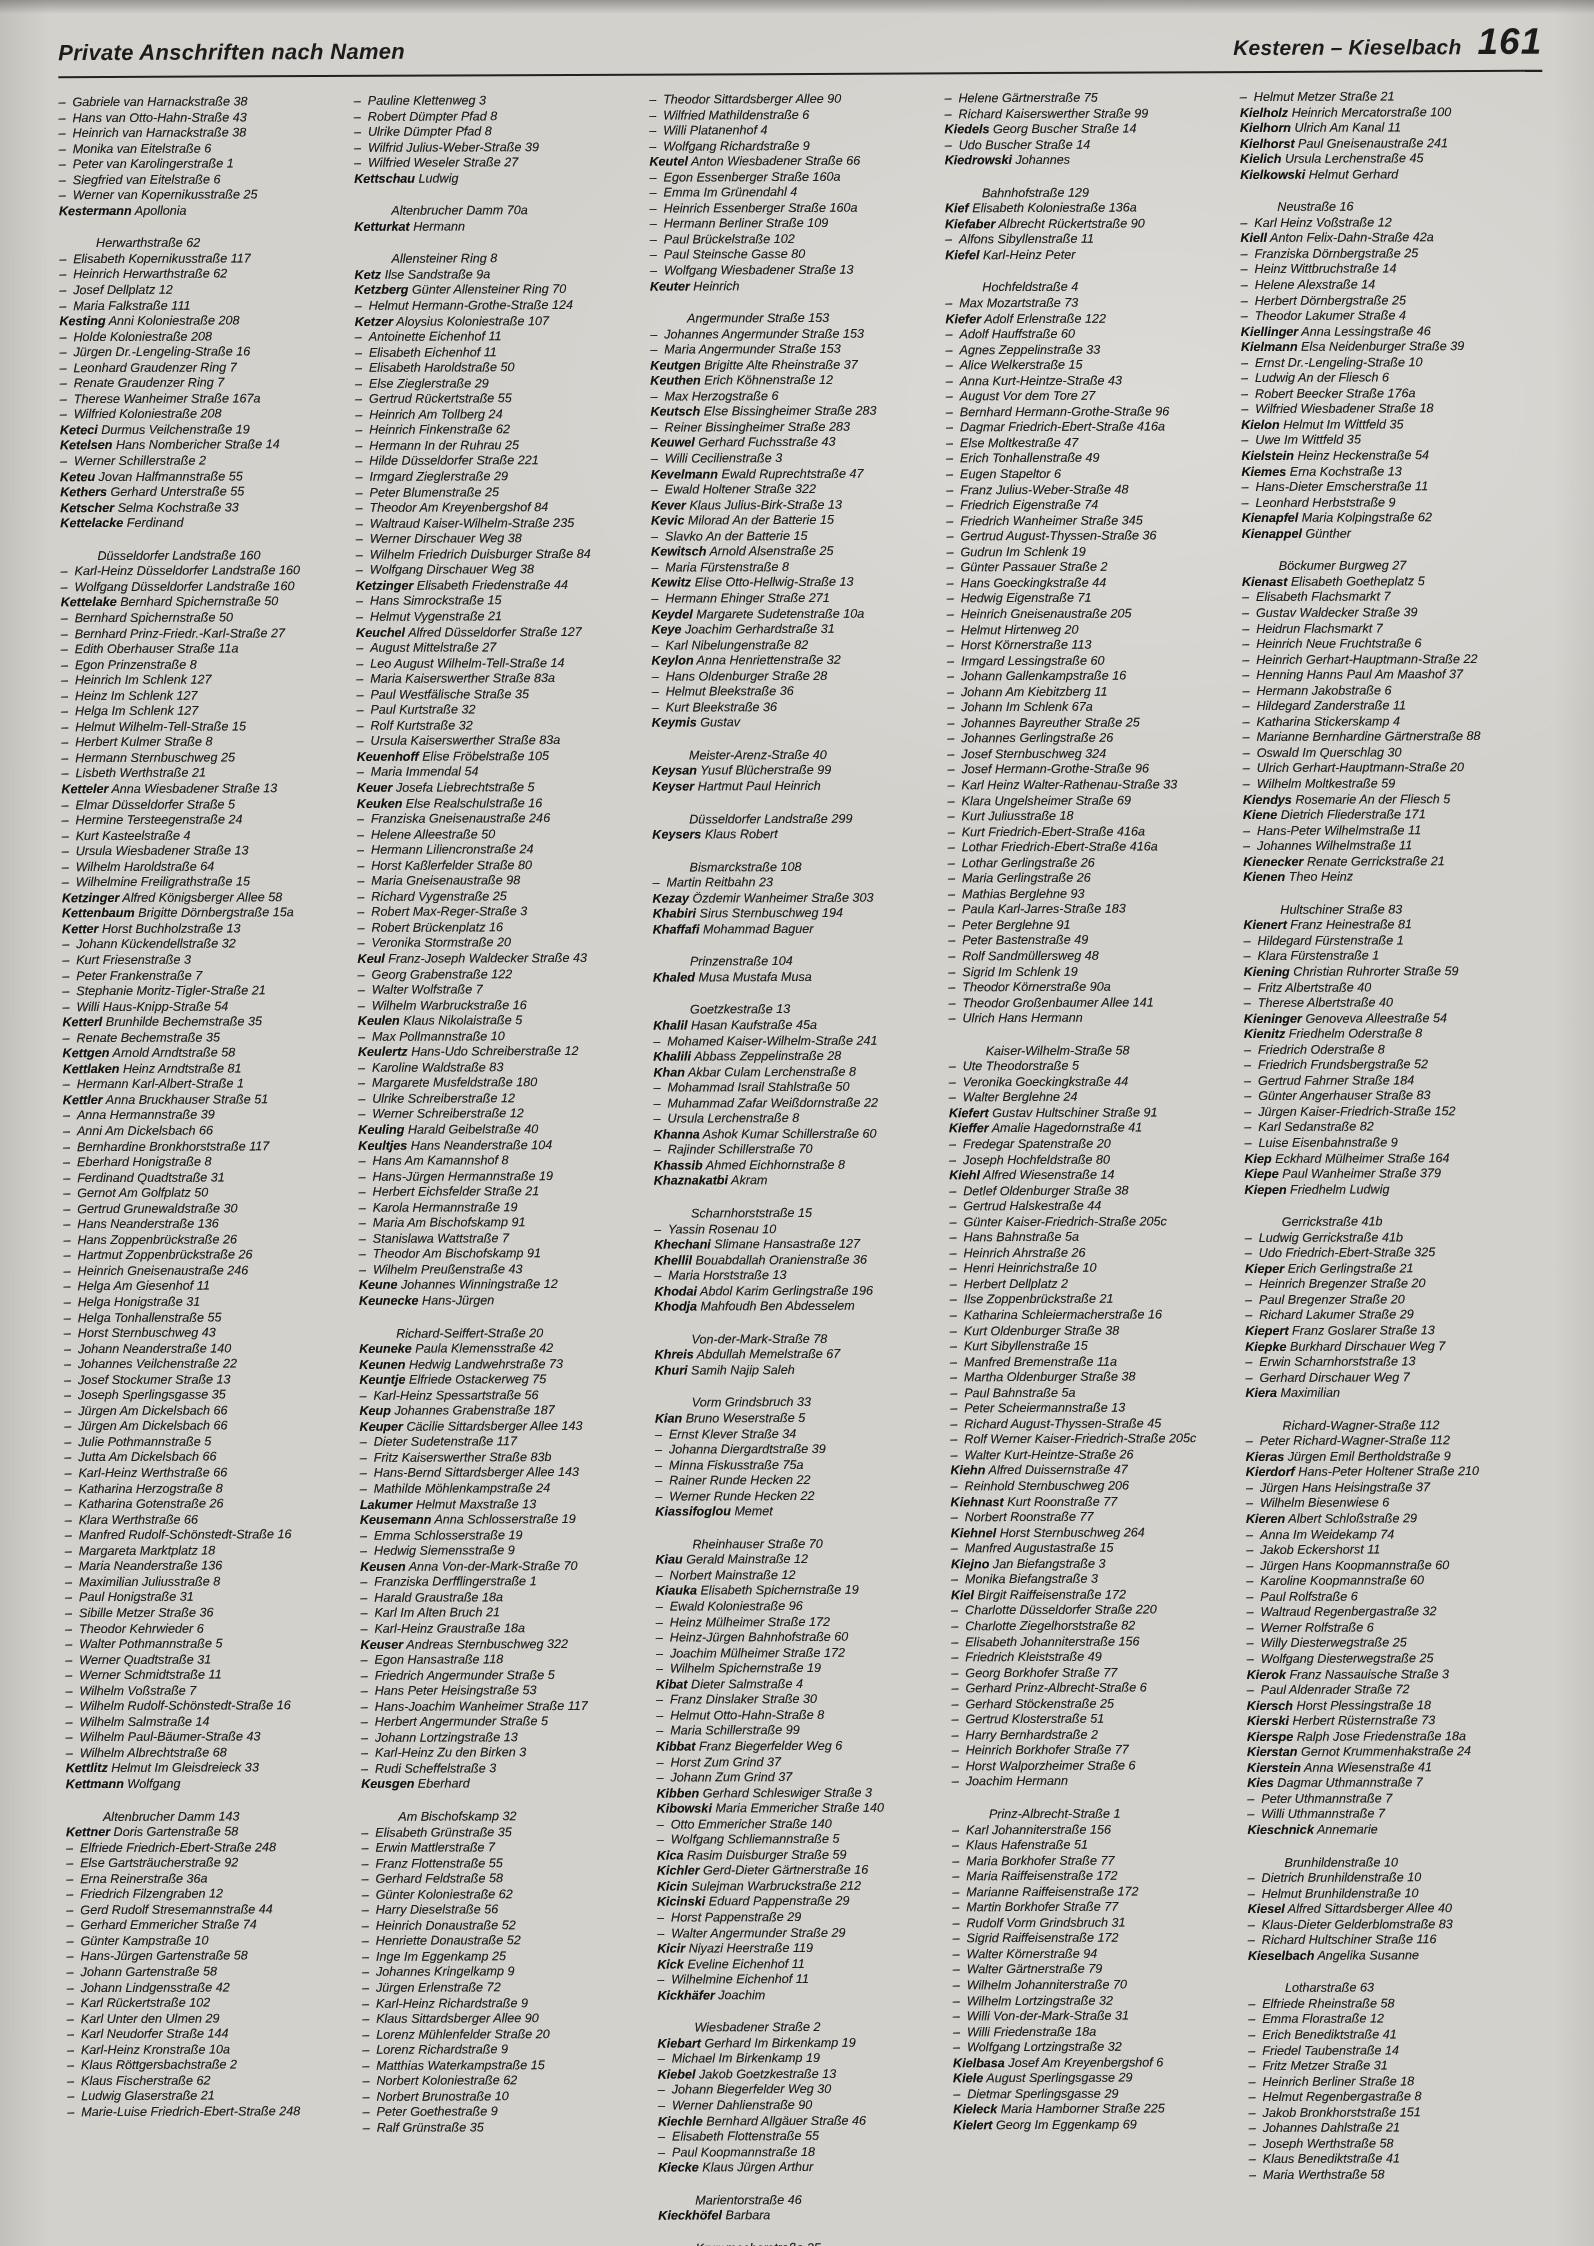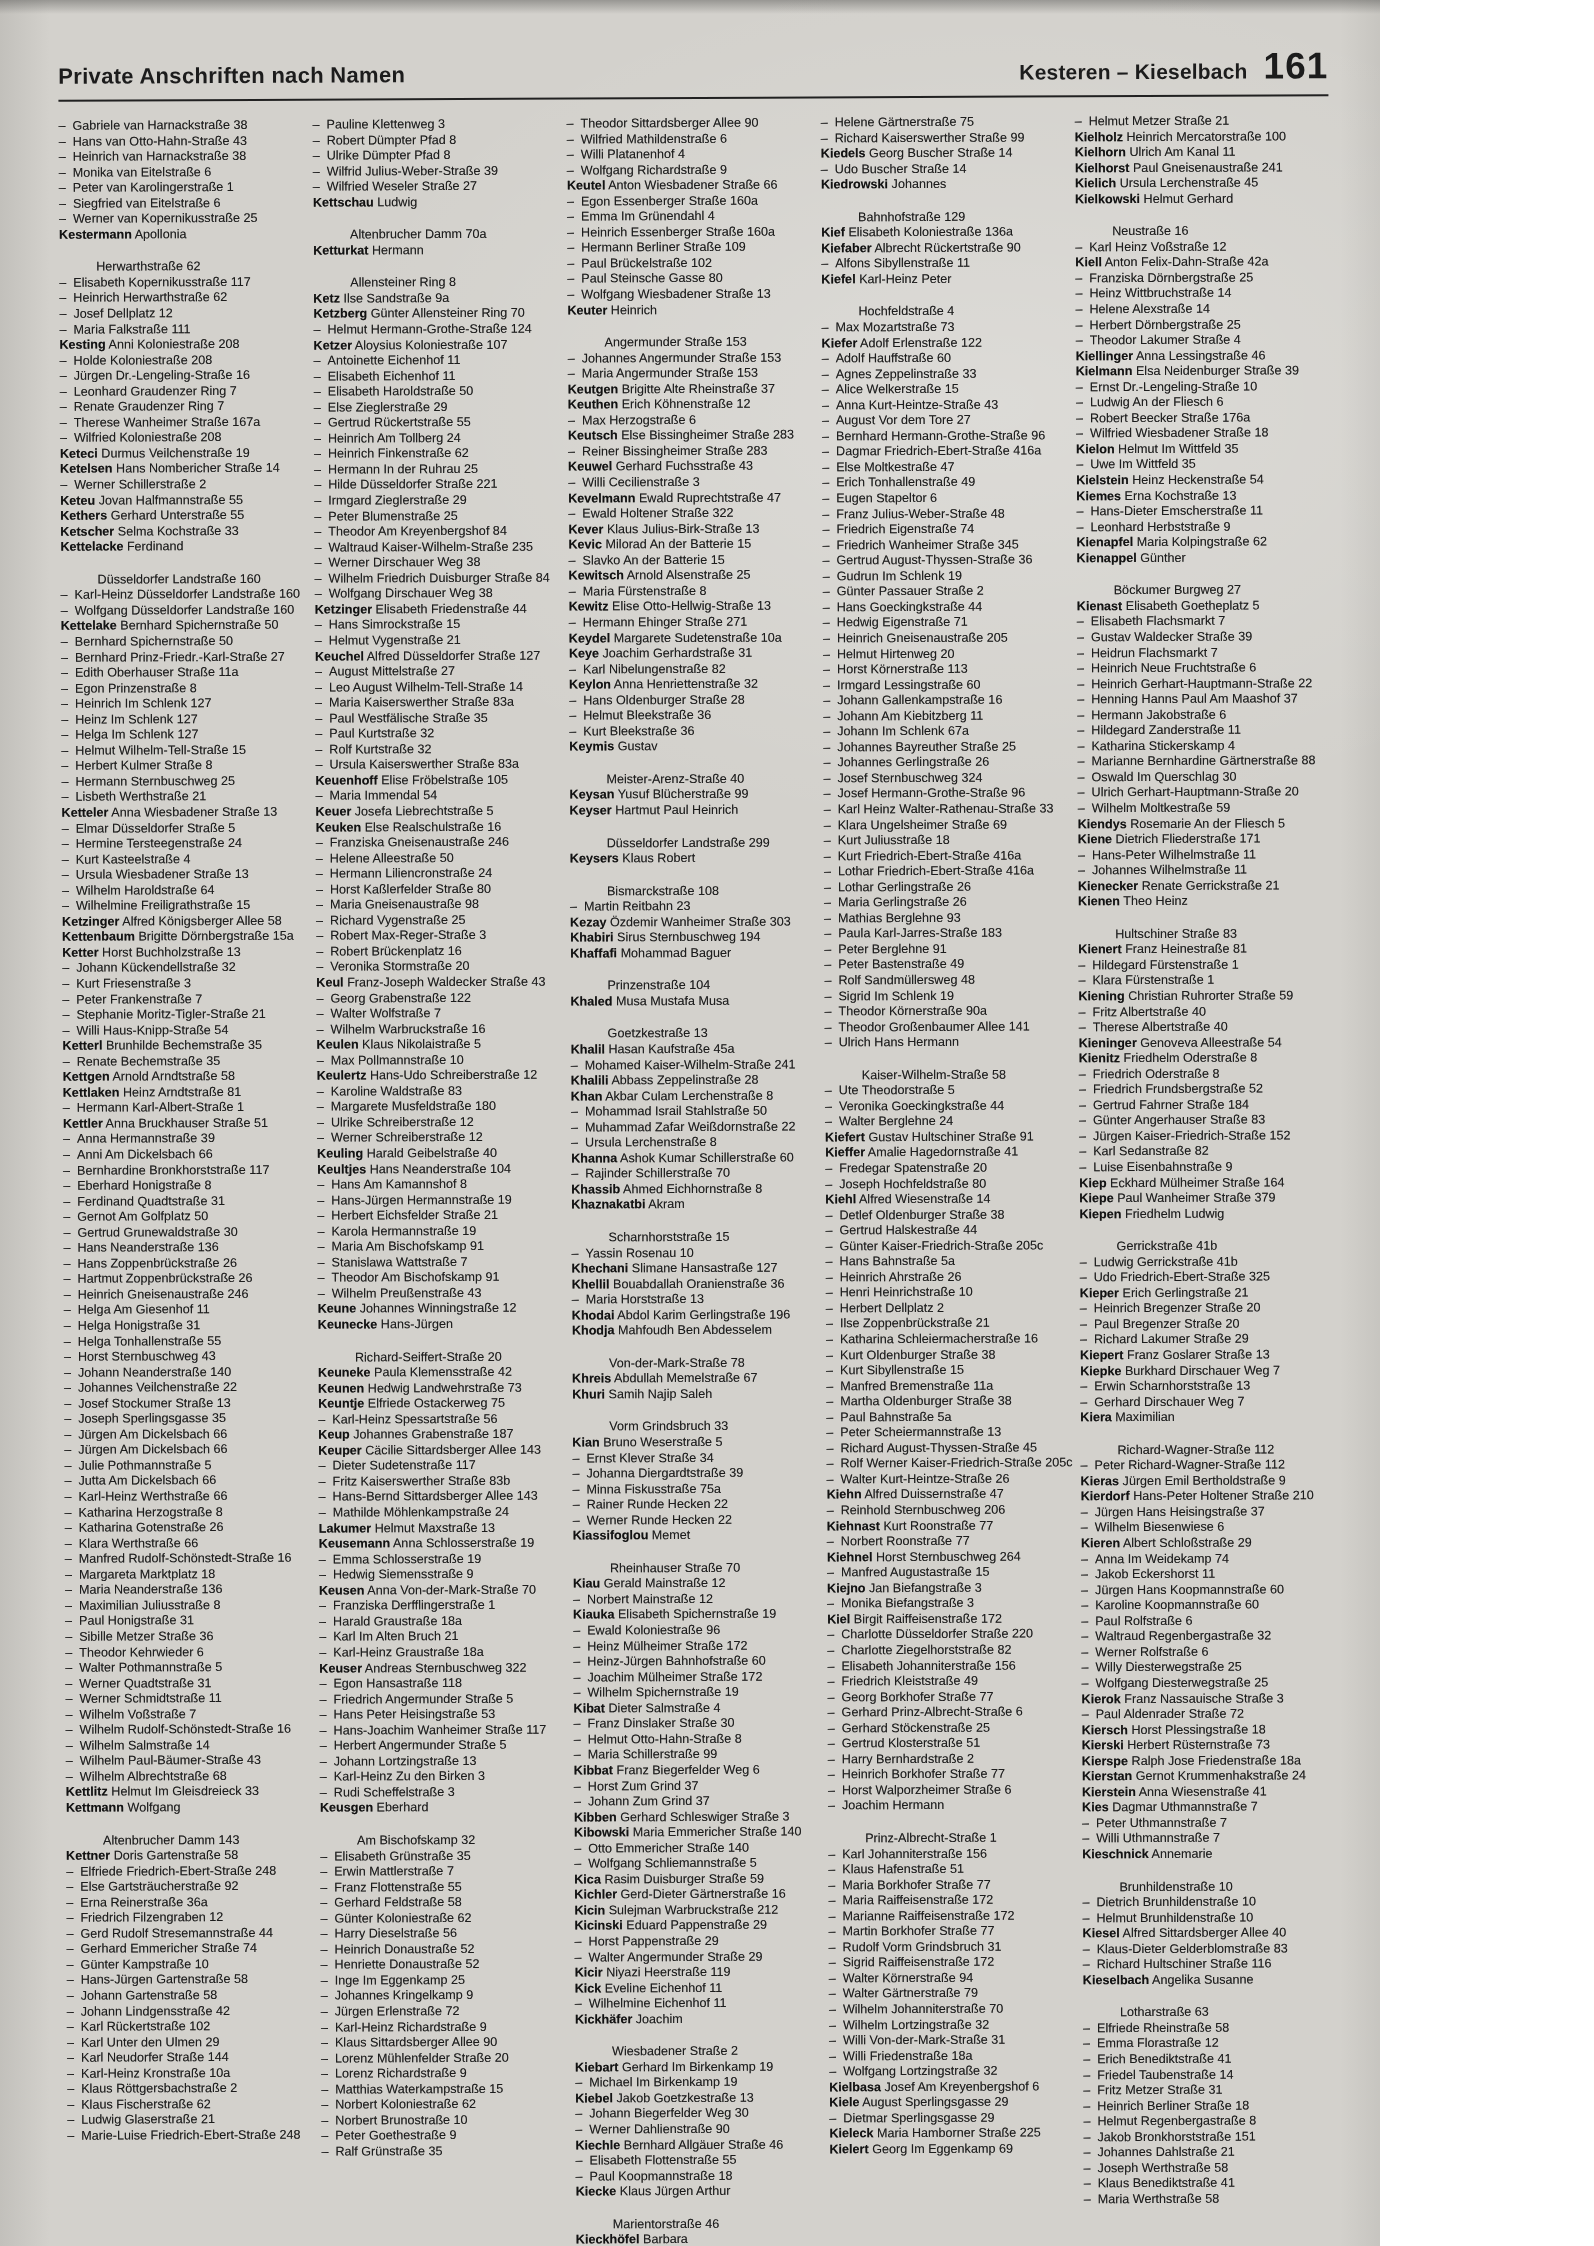"Private Anschriften nach Namen" .page { font-style: none -> italic; width: 1380px -> 1594px }
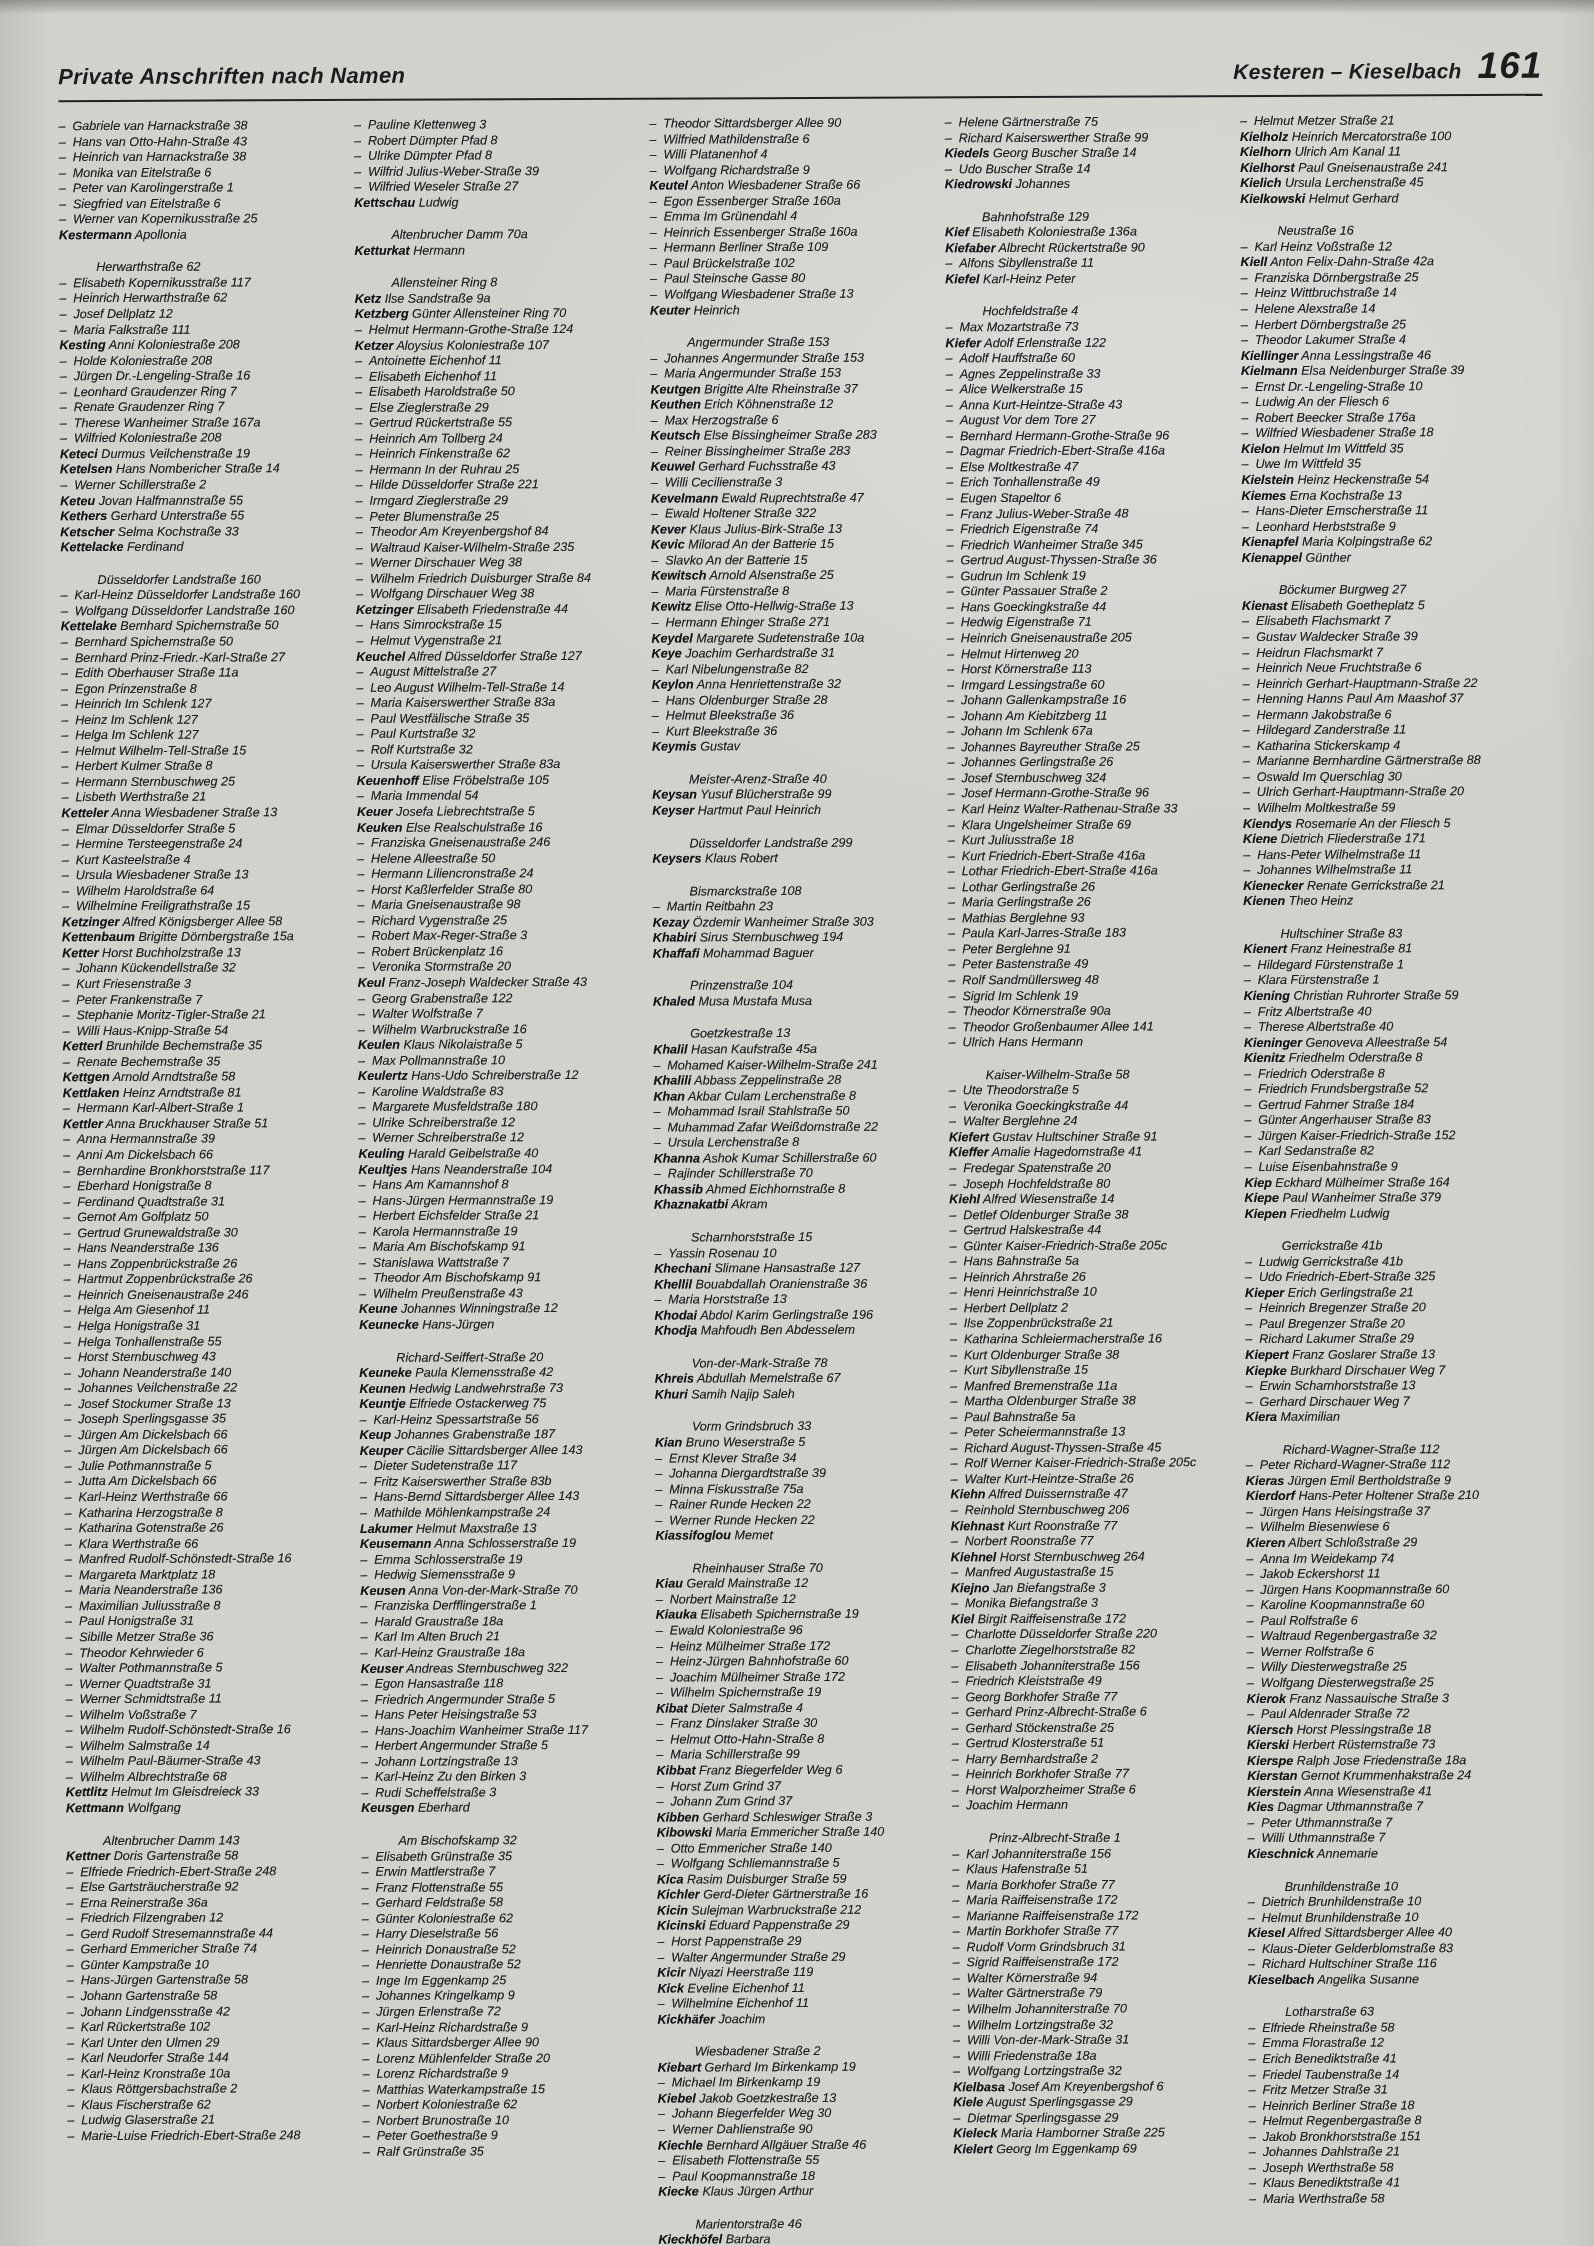"161" .pagenum { margin-top: 24px -> none }
